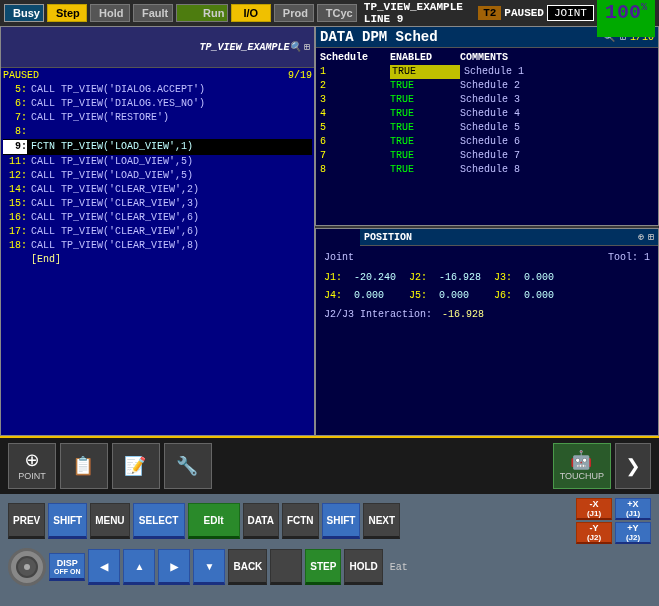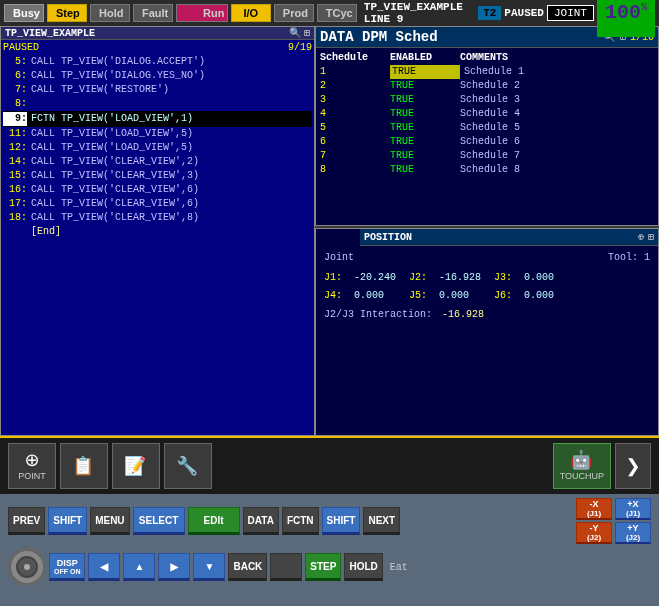"Busy" .btn-busy { background: #737373 -> #0c4a6e }
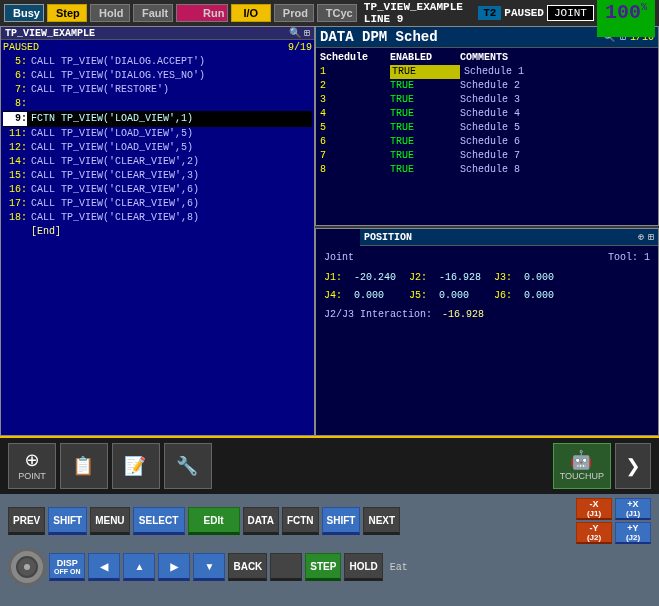"Run" .btn-run { background: #be185d -> #4d7c0f }
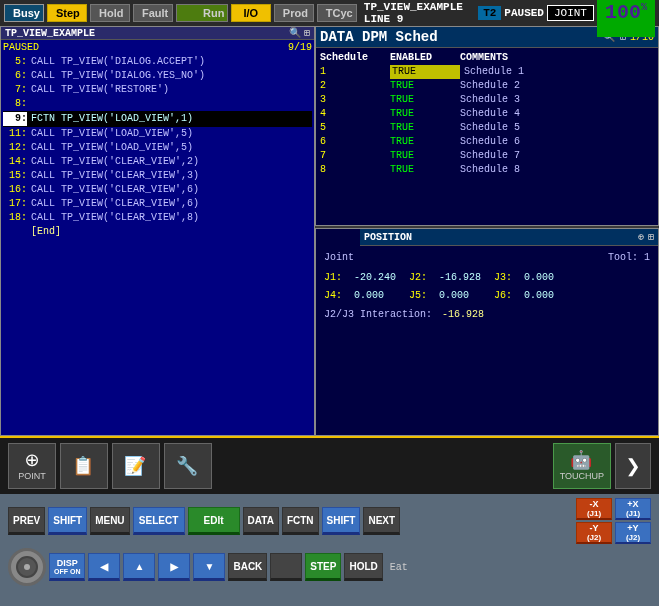"T2" .t2-badge { background: #0369a1 -> #a16207 }
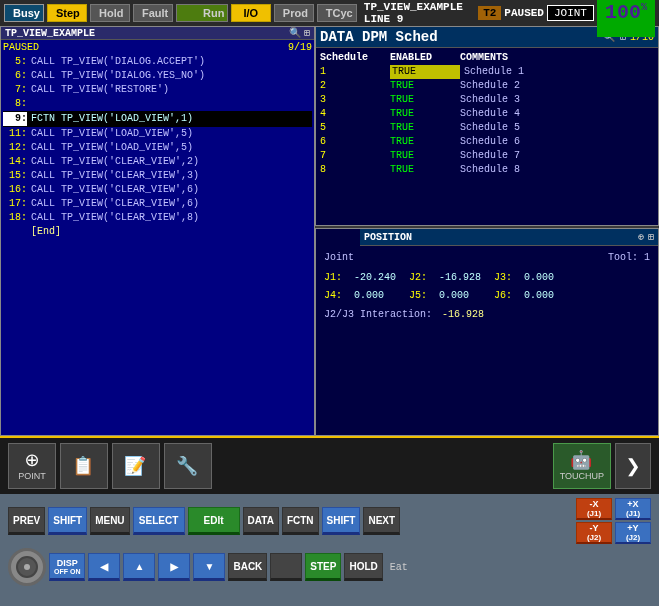"TP_VIEW_EXAMPLE" .panel-title-bar { font-style: none -> italic; justify-content: space-between -> flex-end; padding: 0 4px -> 14px 4px }
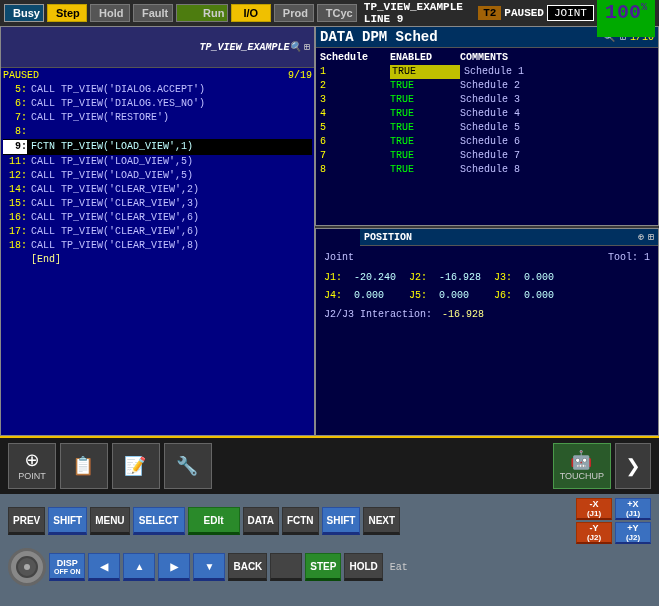"PREV" .key-btn { height: 28px -> 36px }
